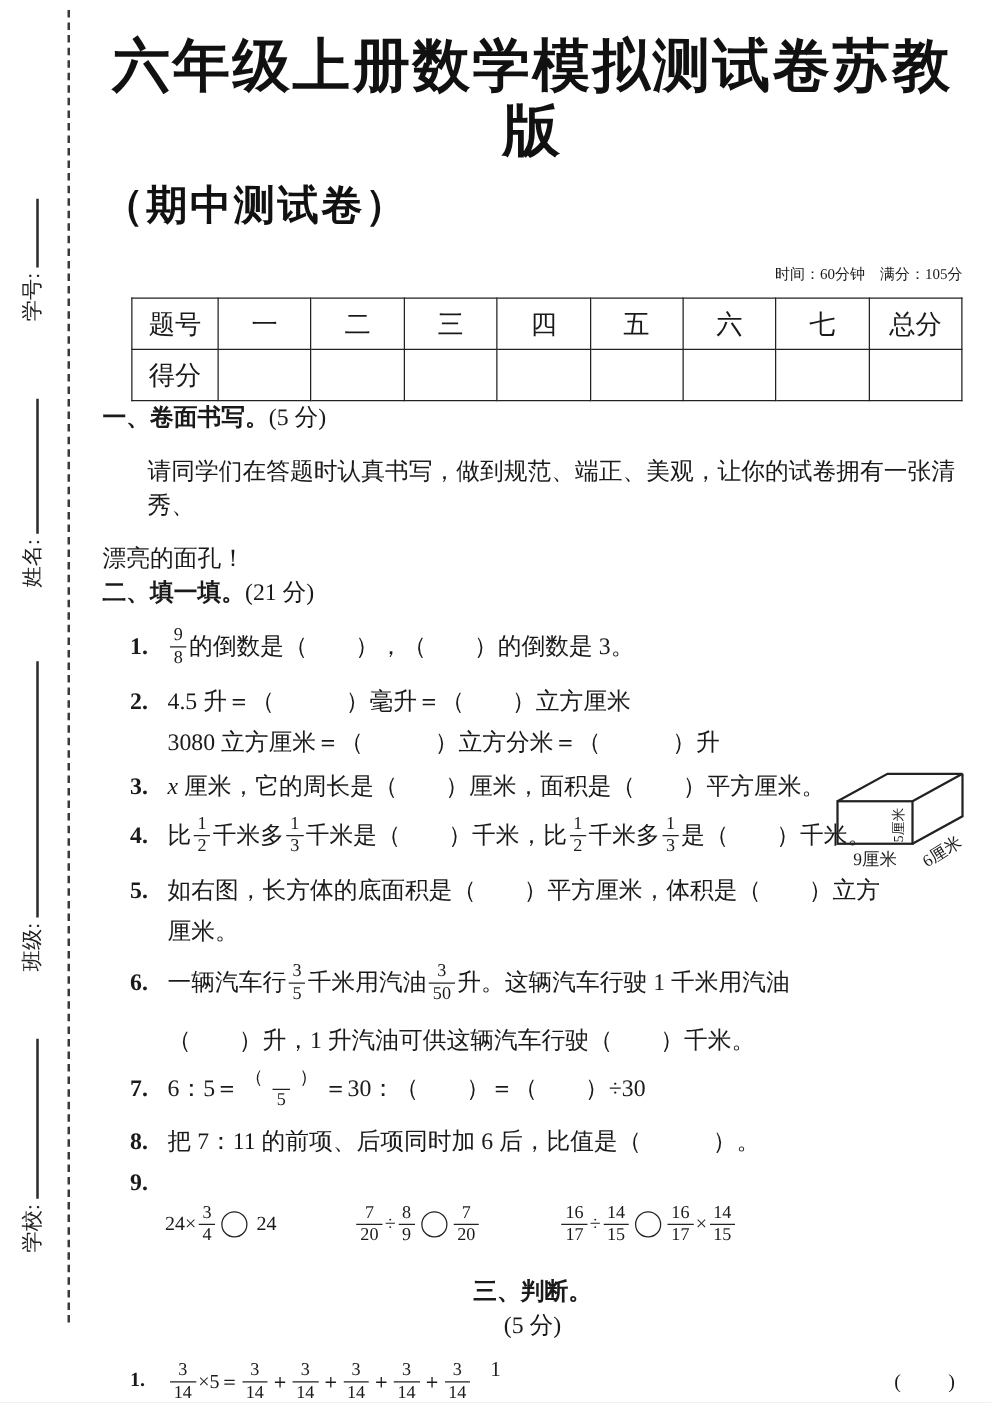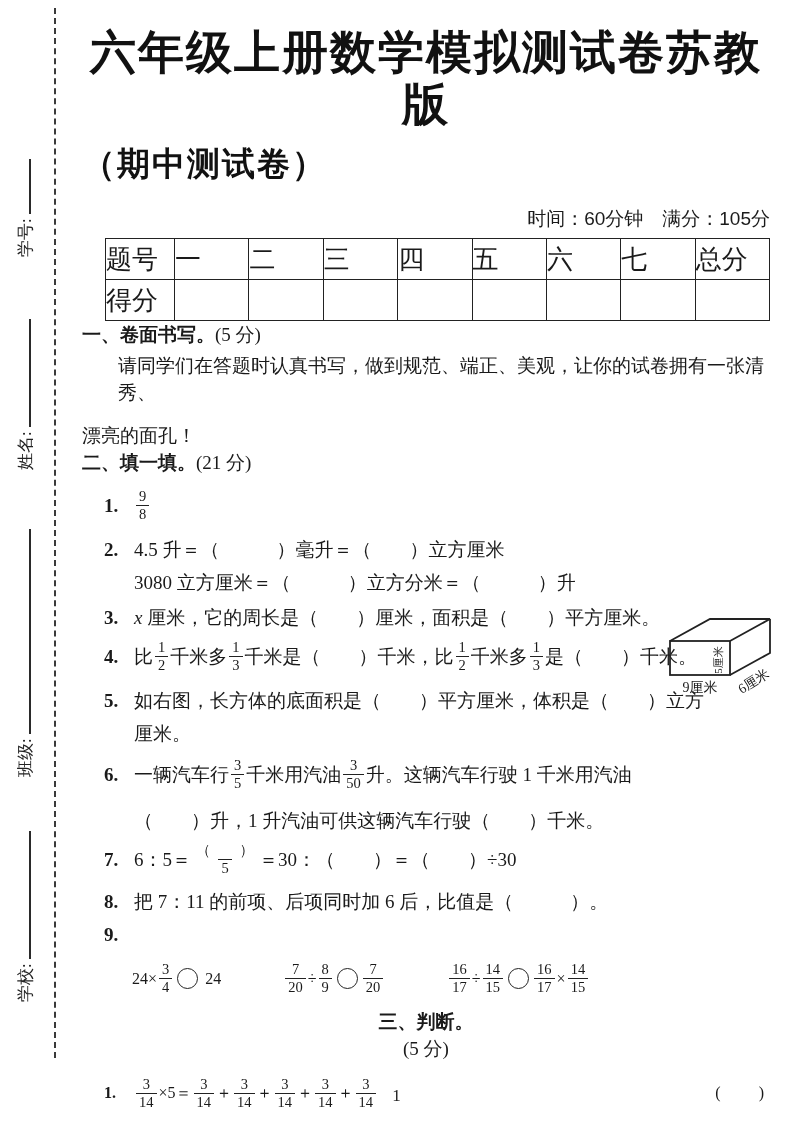"时间：60分钟 满分：105分" .meta { font-family: Liberation Sans, sans-serif -> Liberation Serif, serif; font-size: 19px -> 12px }
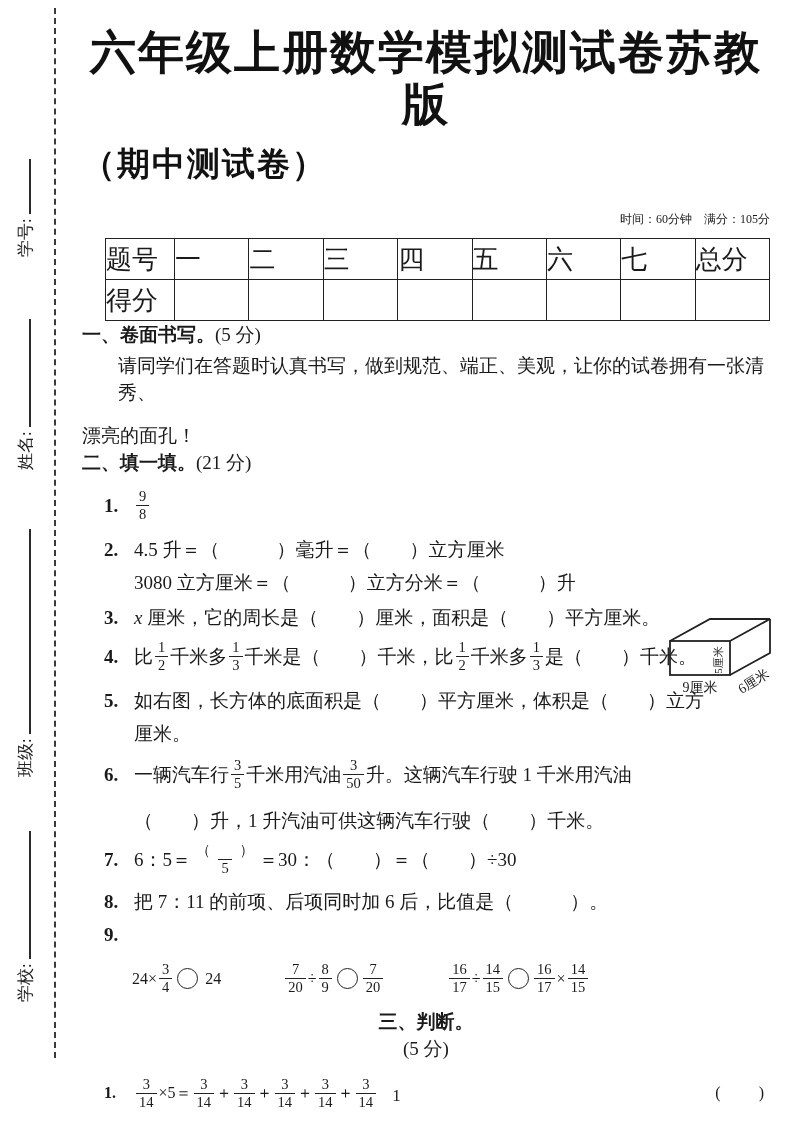"题号" table.score td { font-size: 26px -> 21px; text-align: left -> center }
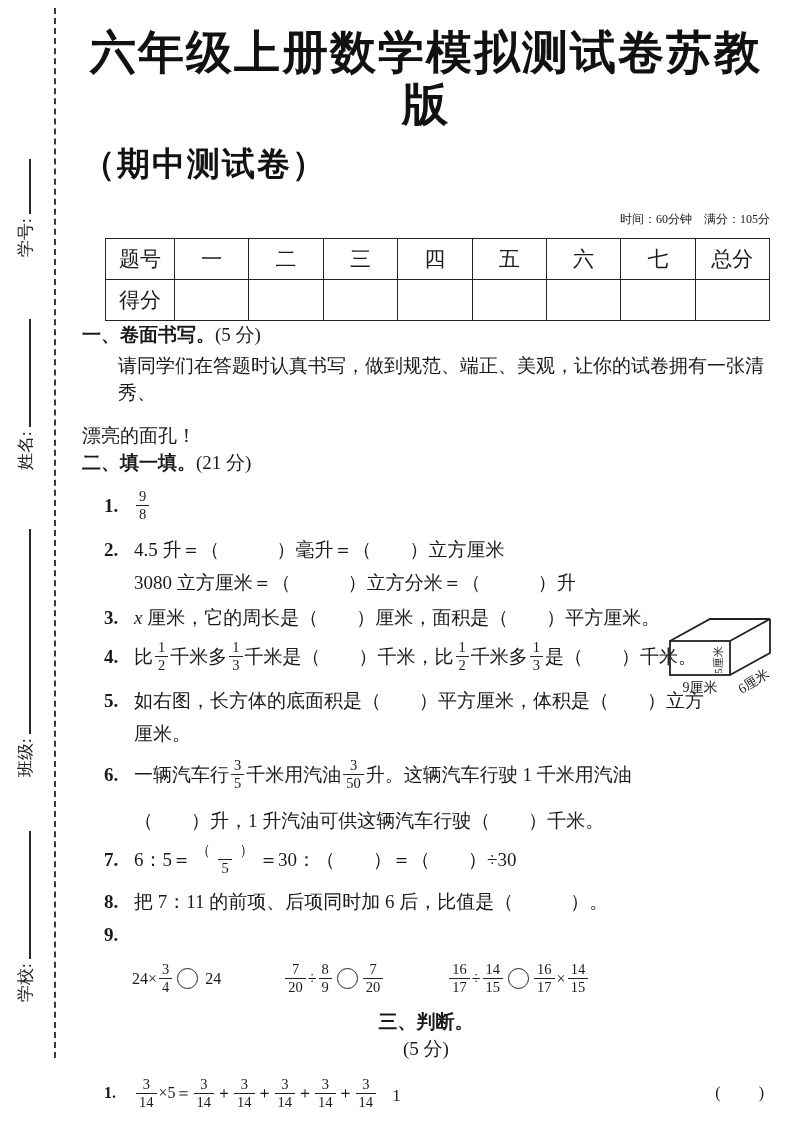"请同学们在答题时认真书写，做到规范、端正、美观，让你的试卷拥有一张清秀、" .para1 { margin-top: 4px -> 16px }
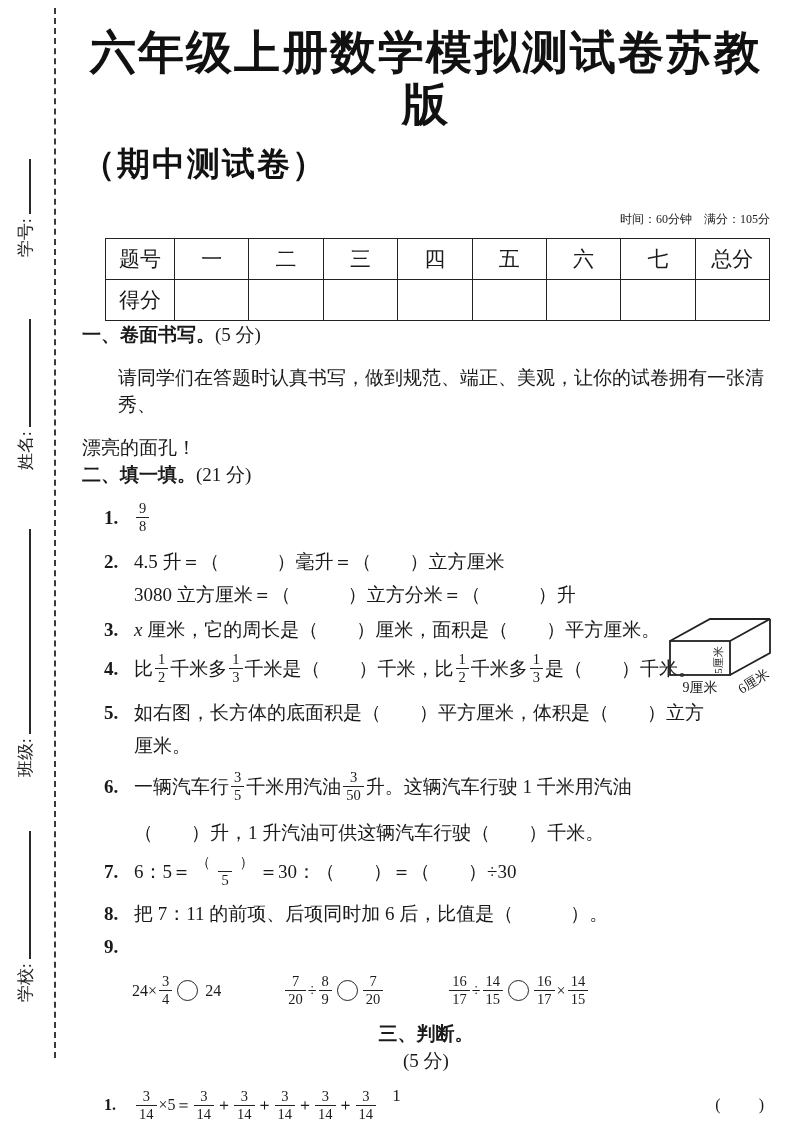"的倒数是（ ），（ ）的倒数是 3。" span.seg { html: none -> <span>的倒数是（ ），（ ）的倒数是 3。</span> }
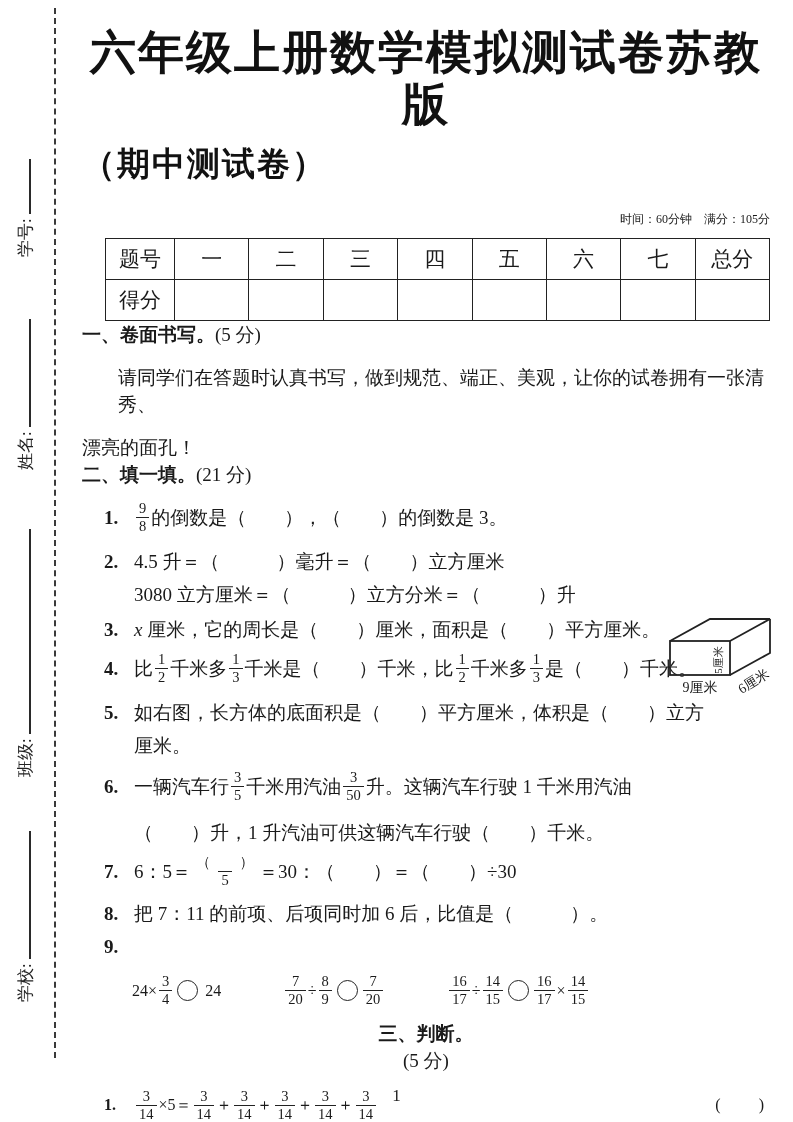"24×" .cmp-row { align-items: flex-end -> flex-start }
